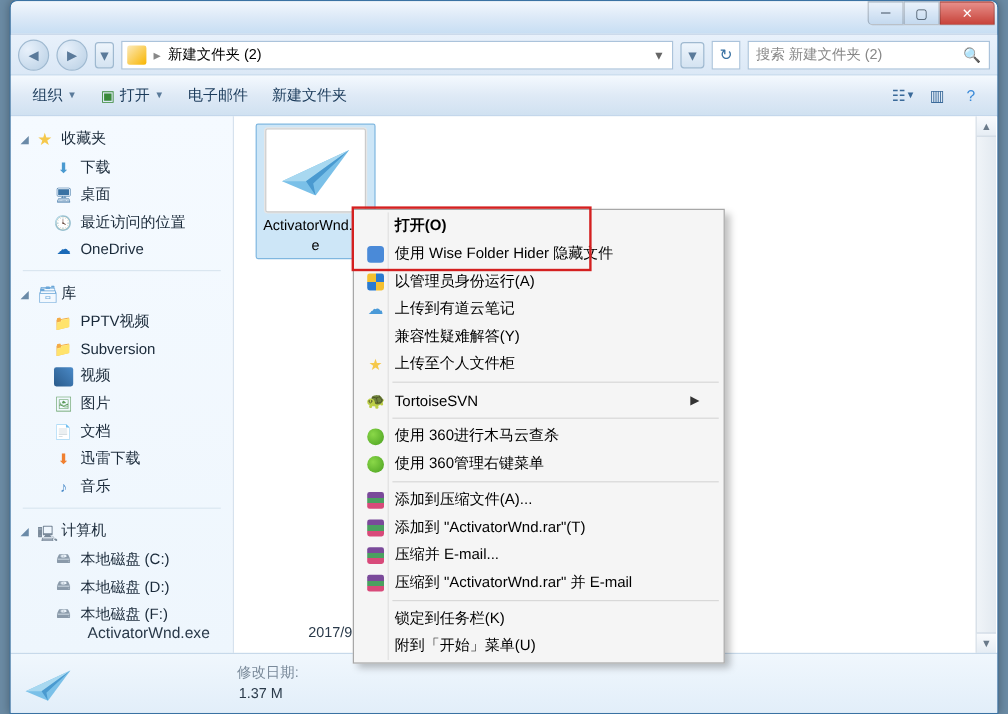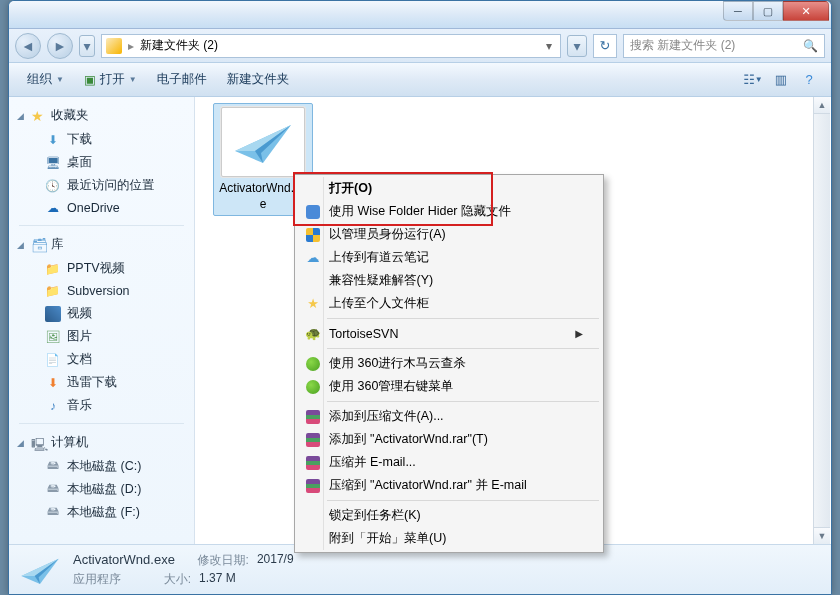"修改日期:" .status-info .label { margin-top: none -> 32px }
